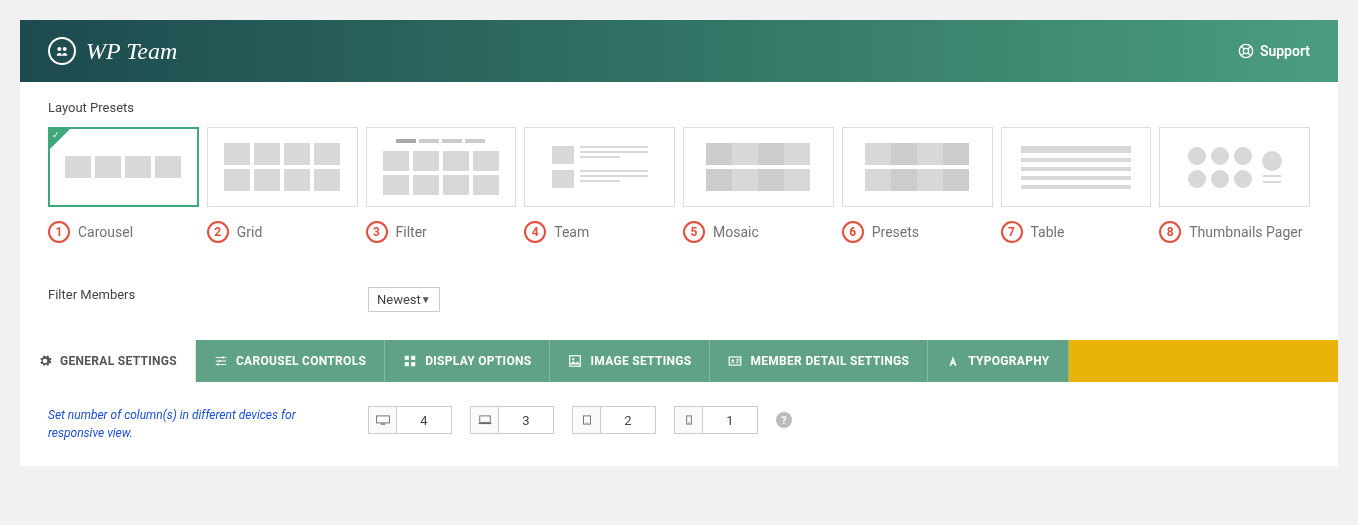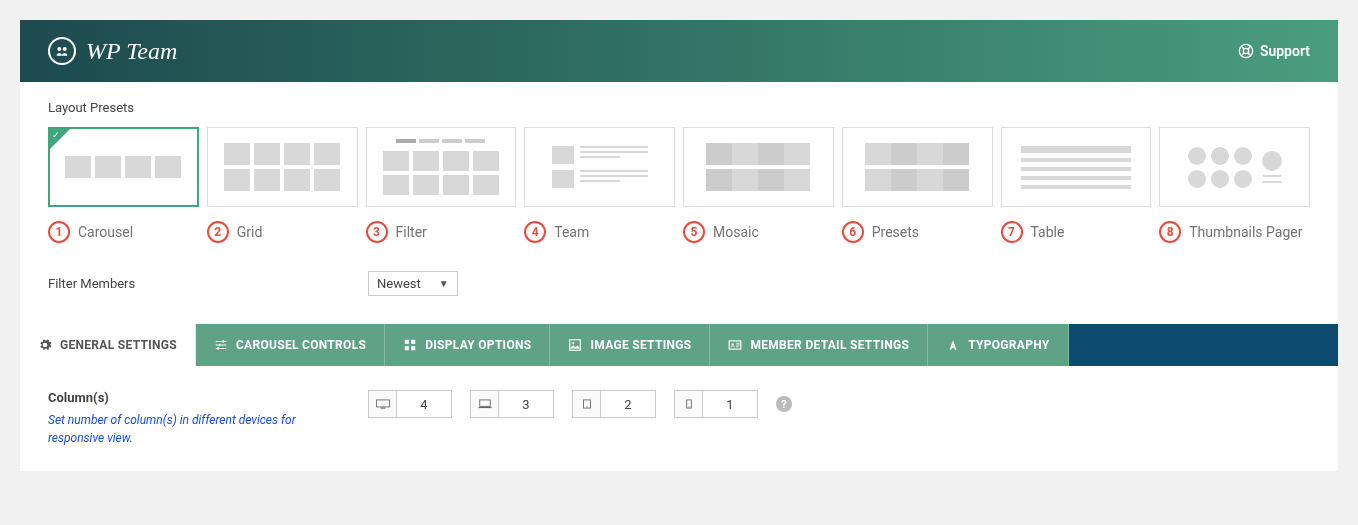"Filter Members" .filter-row { align-items: center -> none; margin-top: 28px -> 44px }
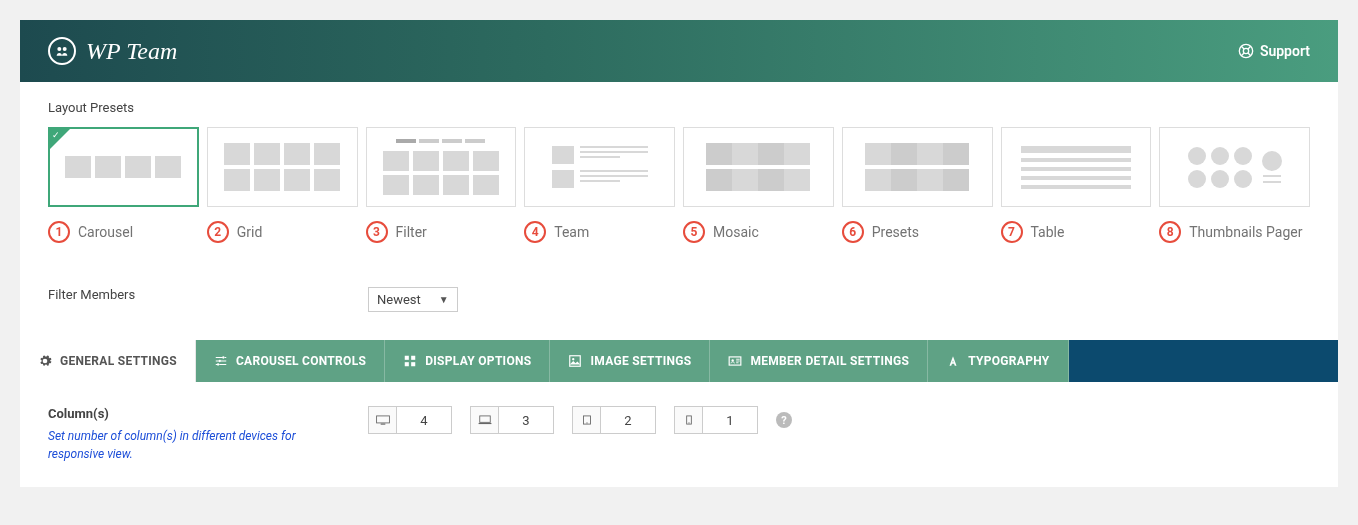"Newest" .select-wrap { gap: 18px -> 0 }
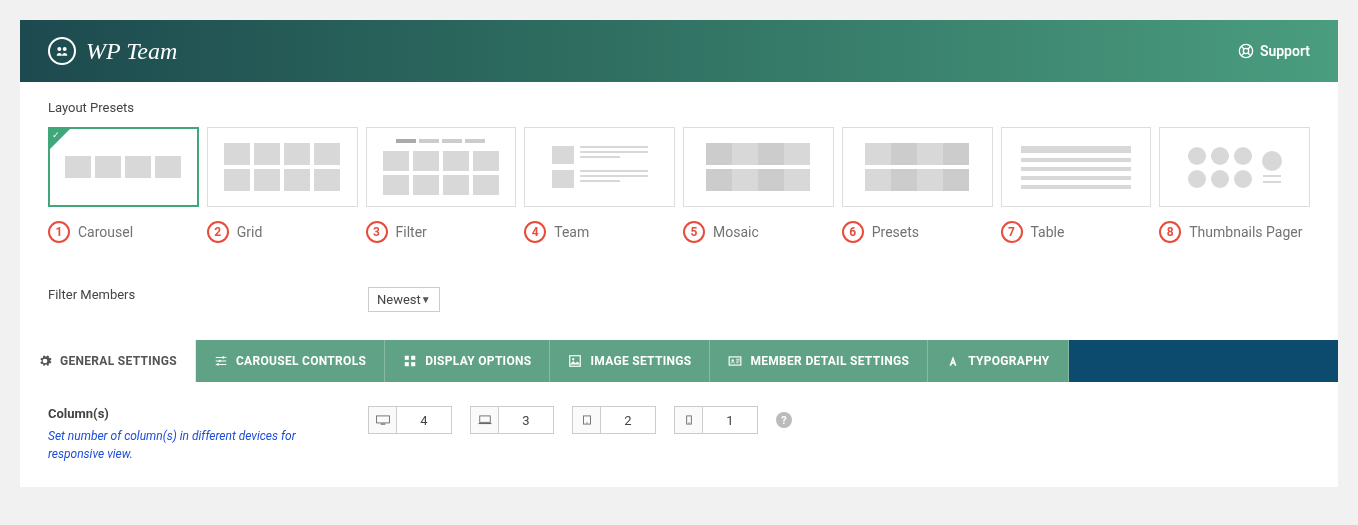"GENERAL SETTINGS" .tabs { background: #0c4a6e -> #eab308 }
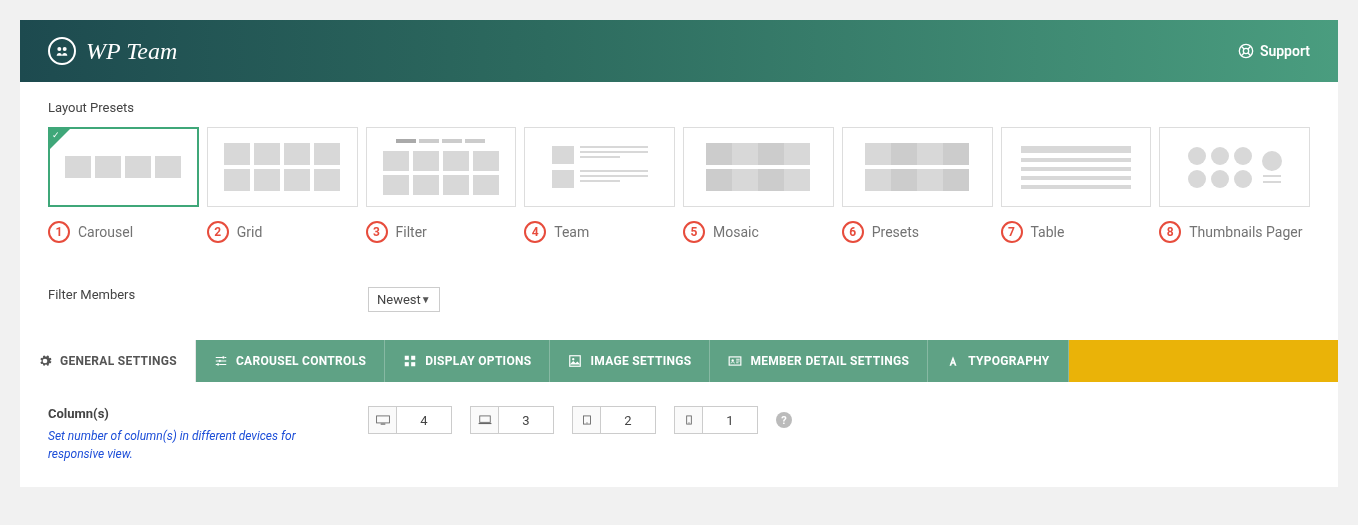"Column(s)" div.cols-label { html: <div>Column(s)</div> -> none }
